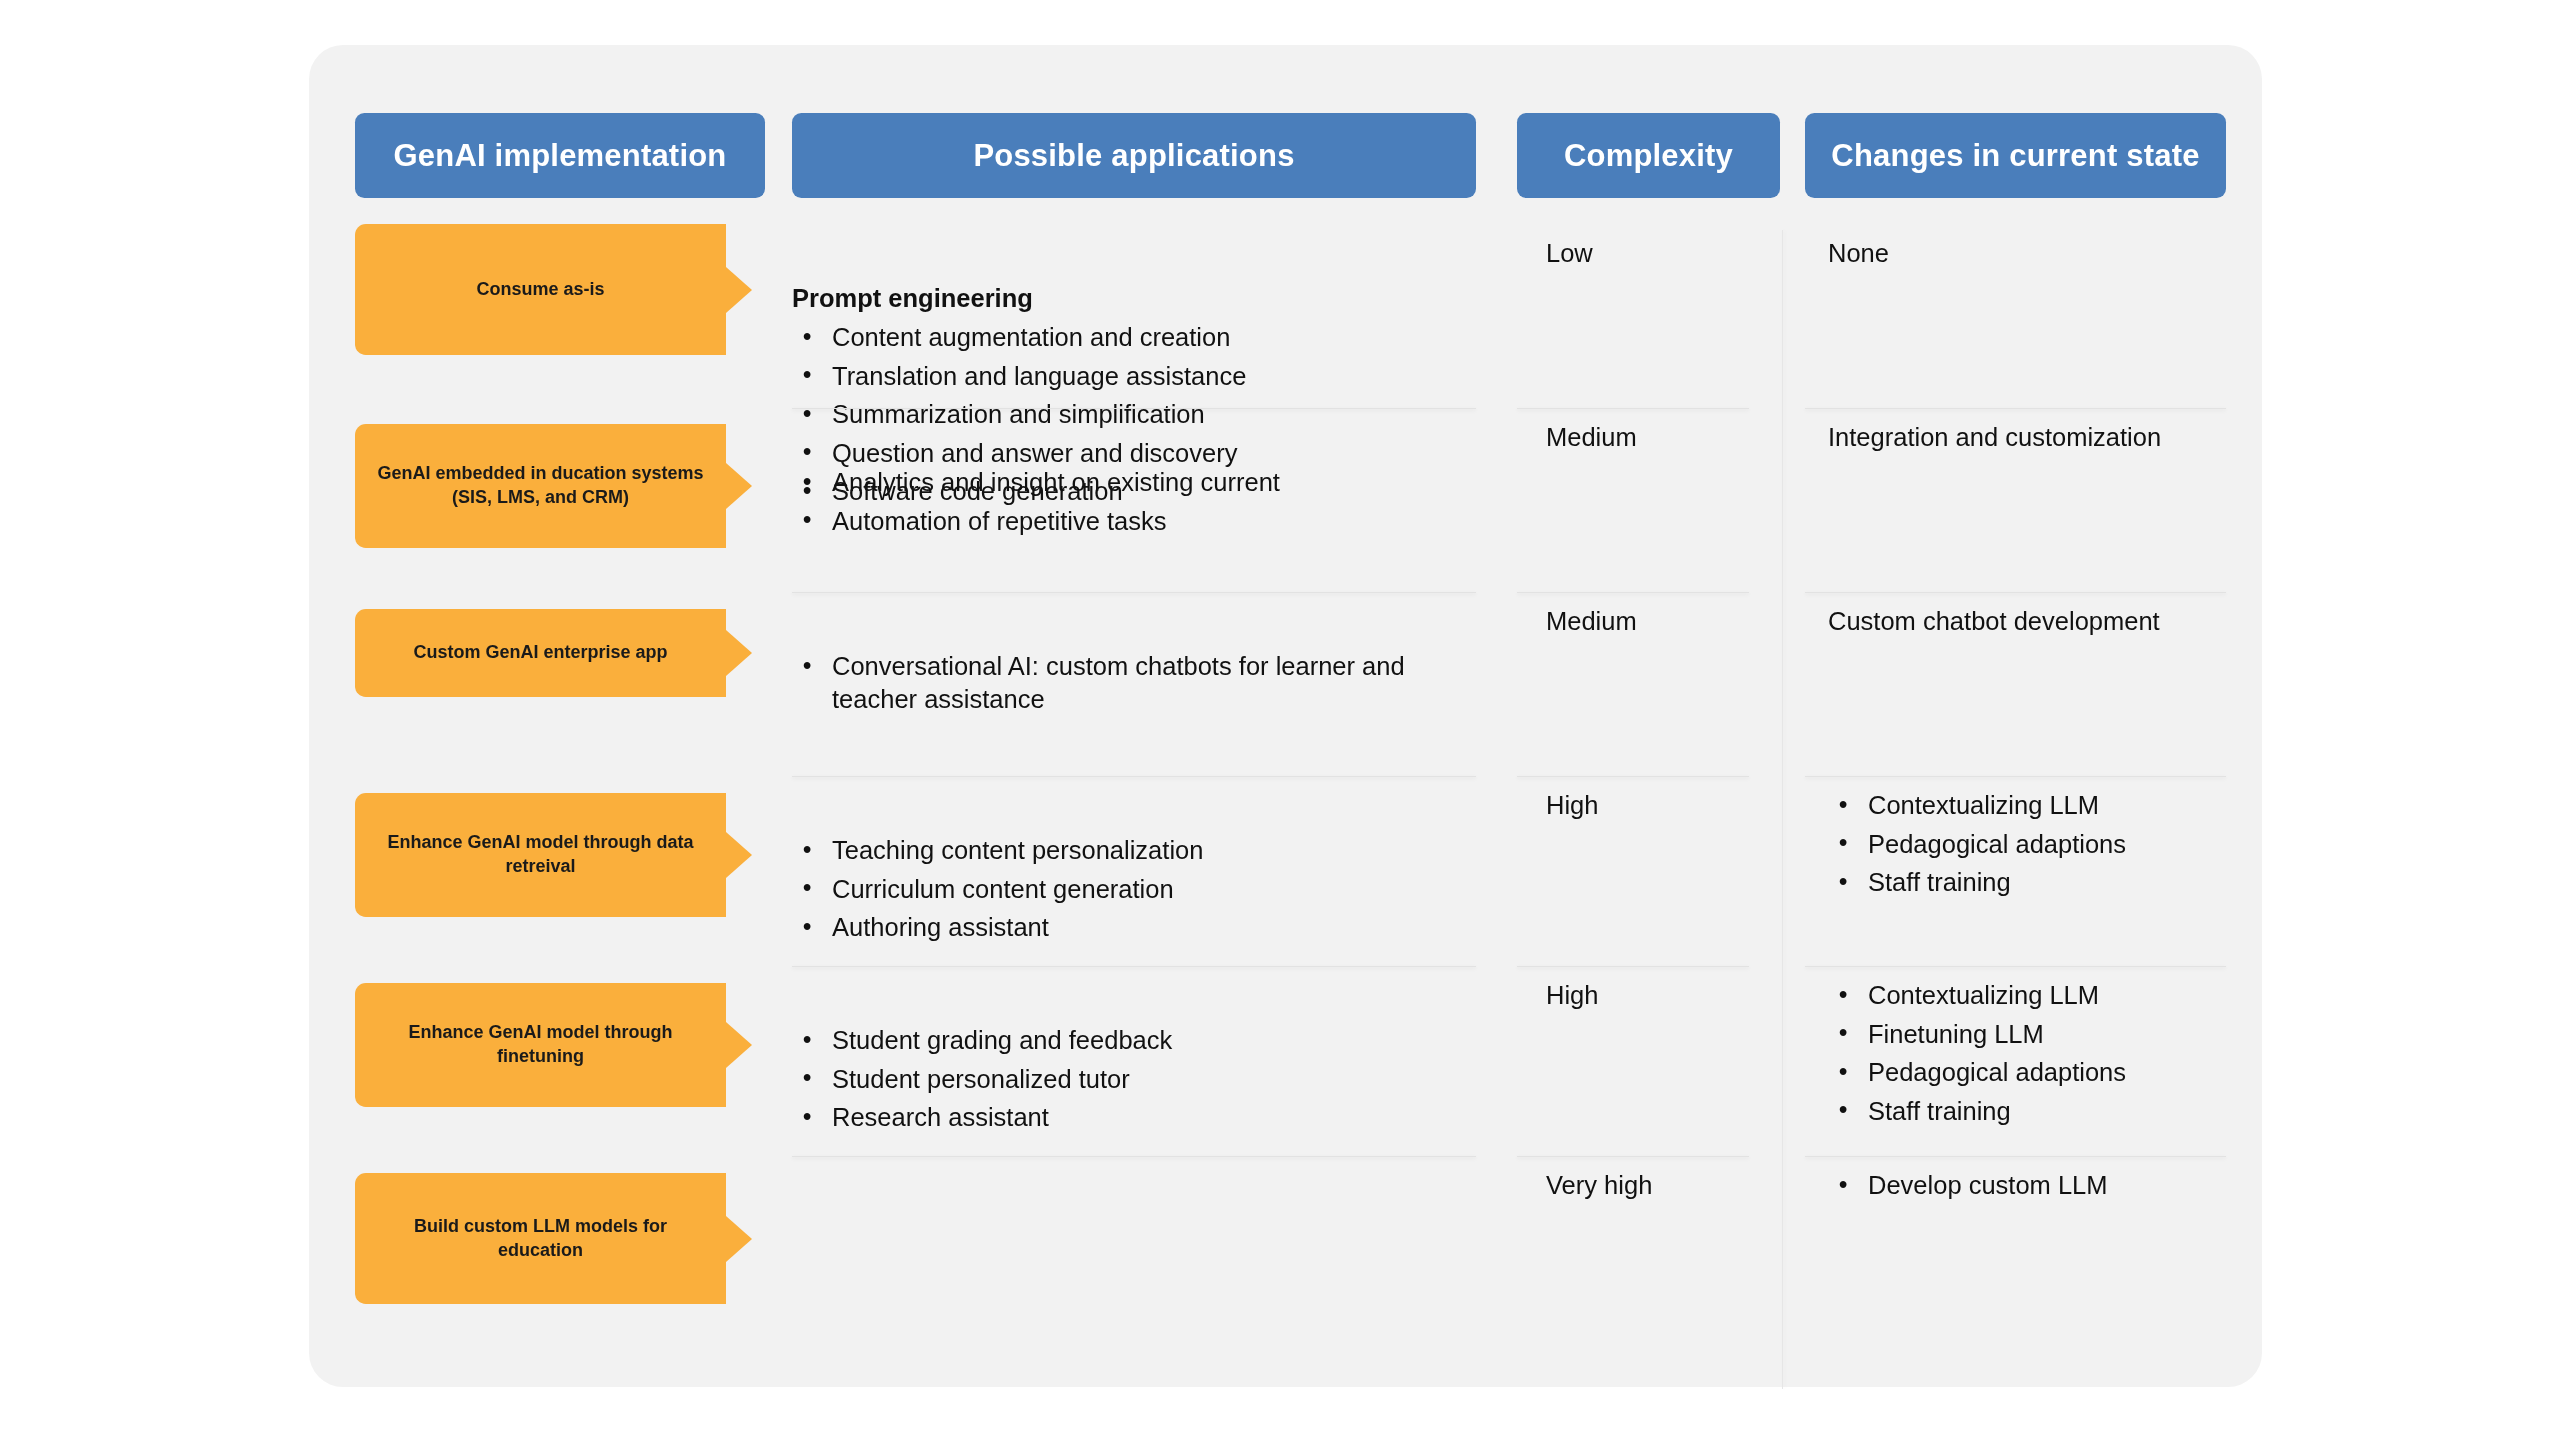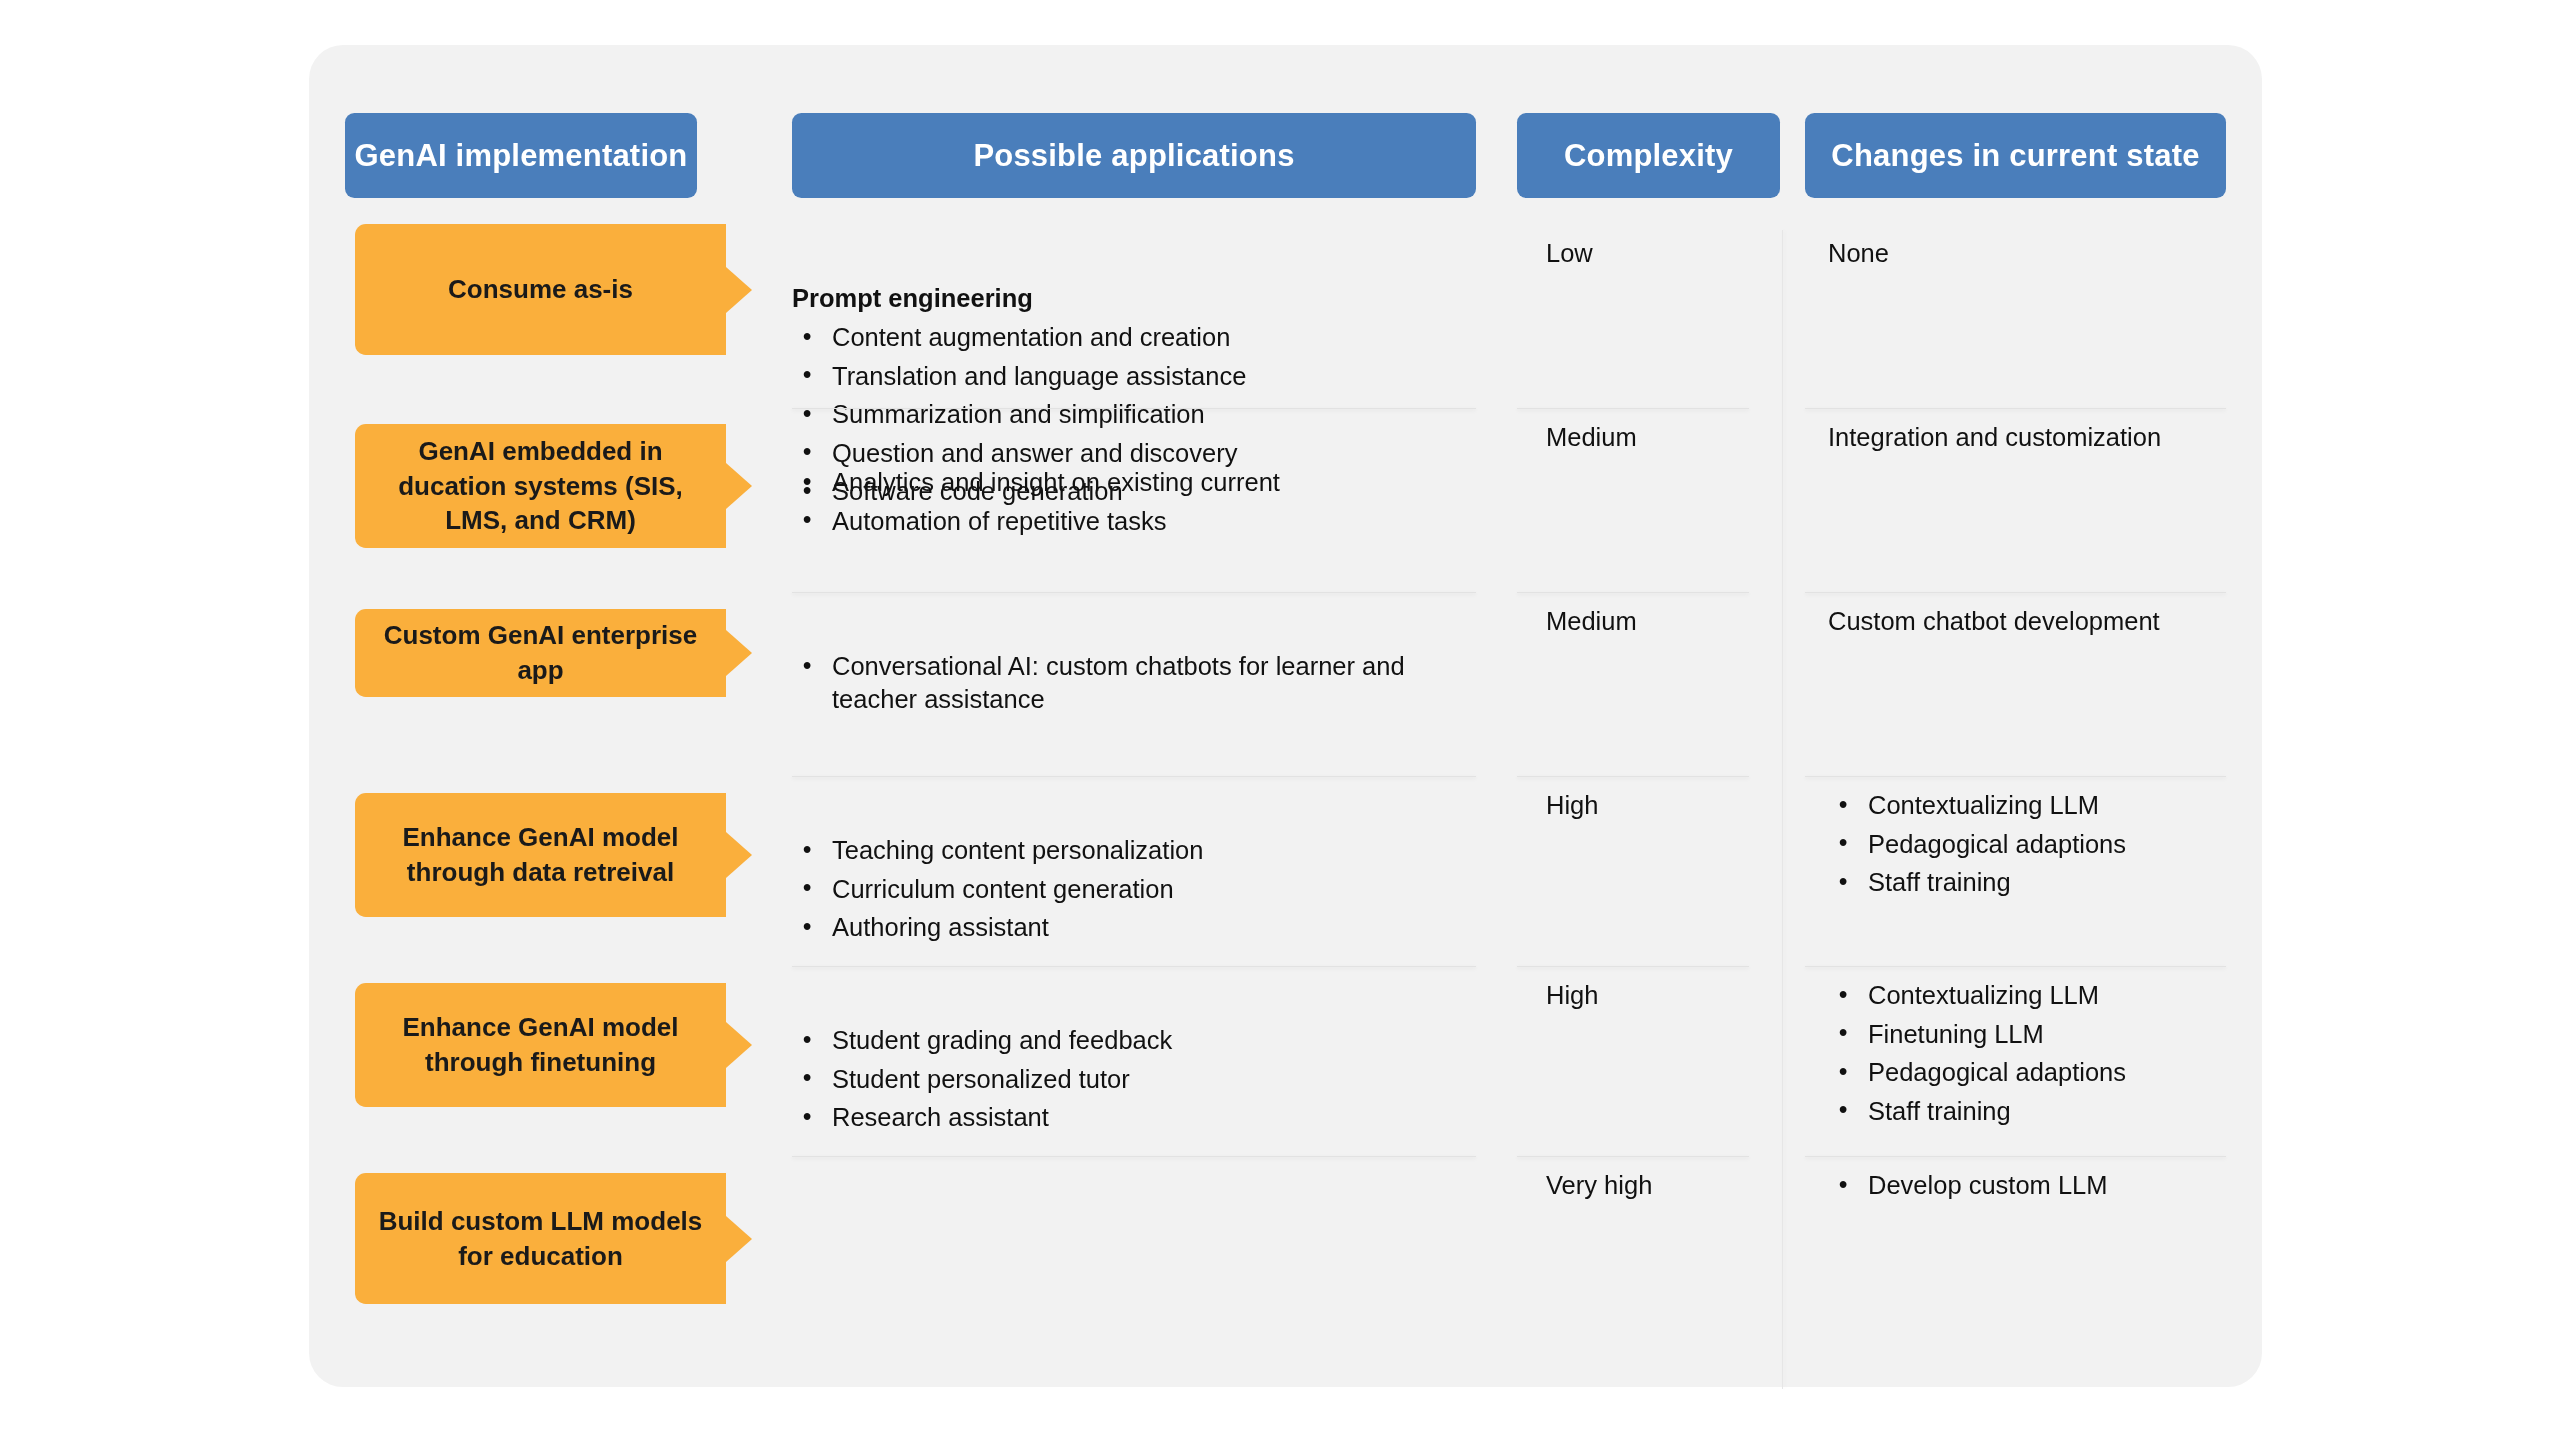"GenAI implementation" .hdr-impl { left: 36px -> 46px; width: 352px -> 410px }
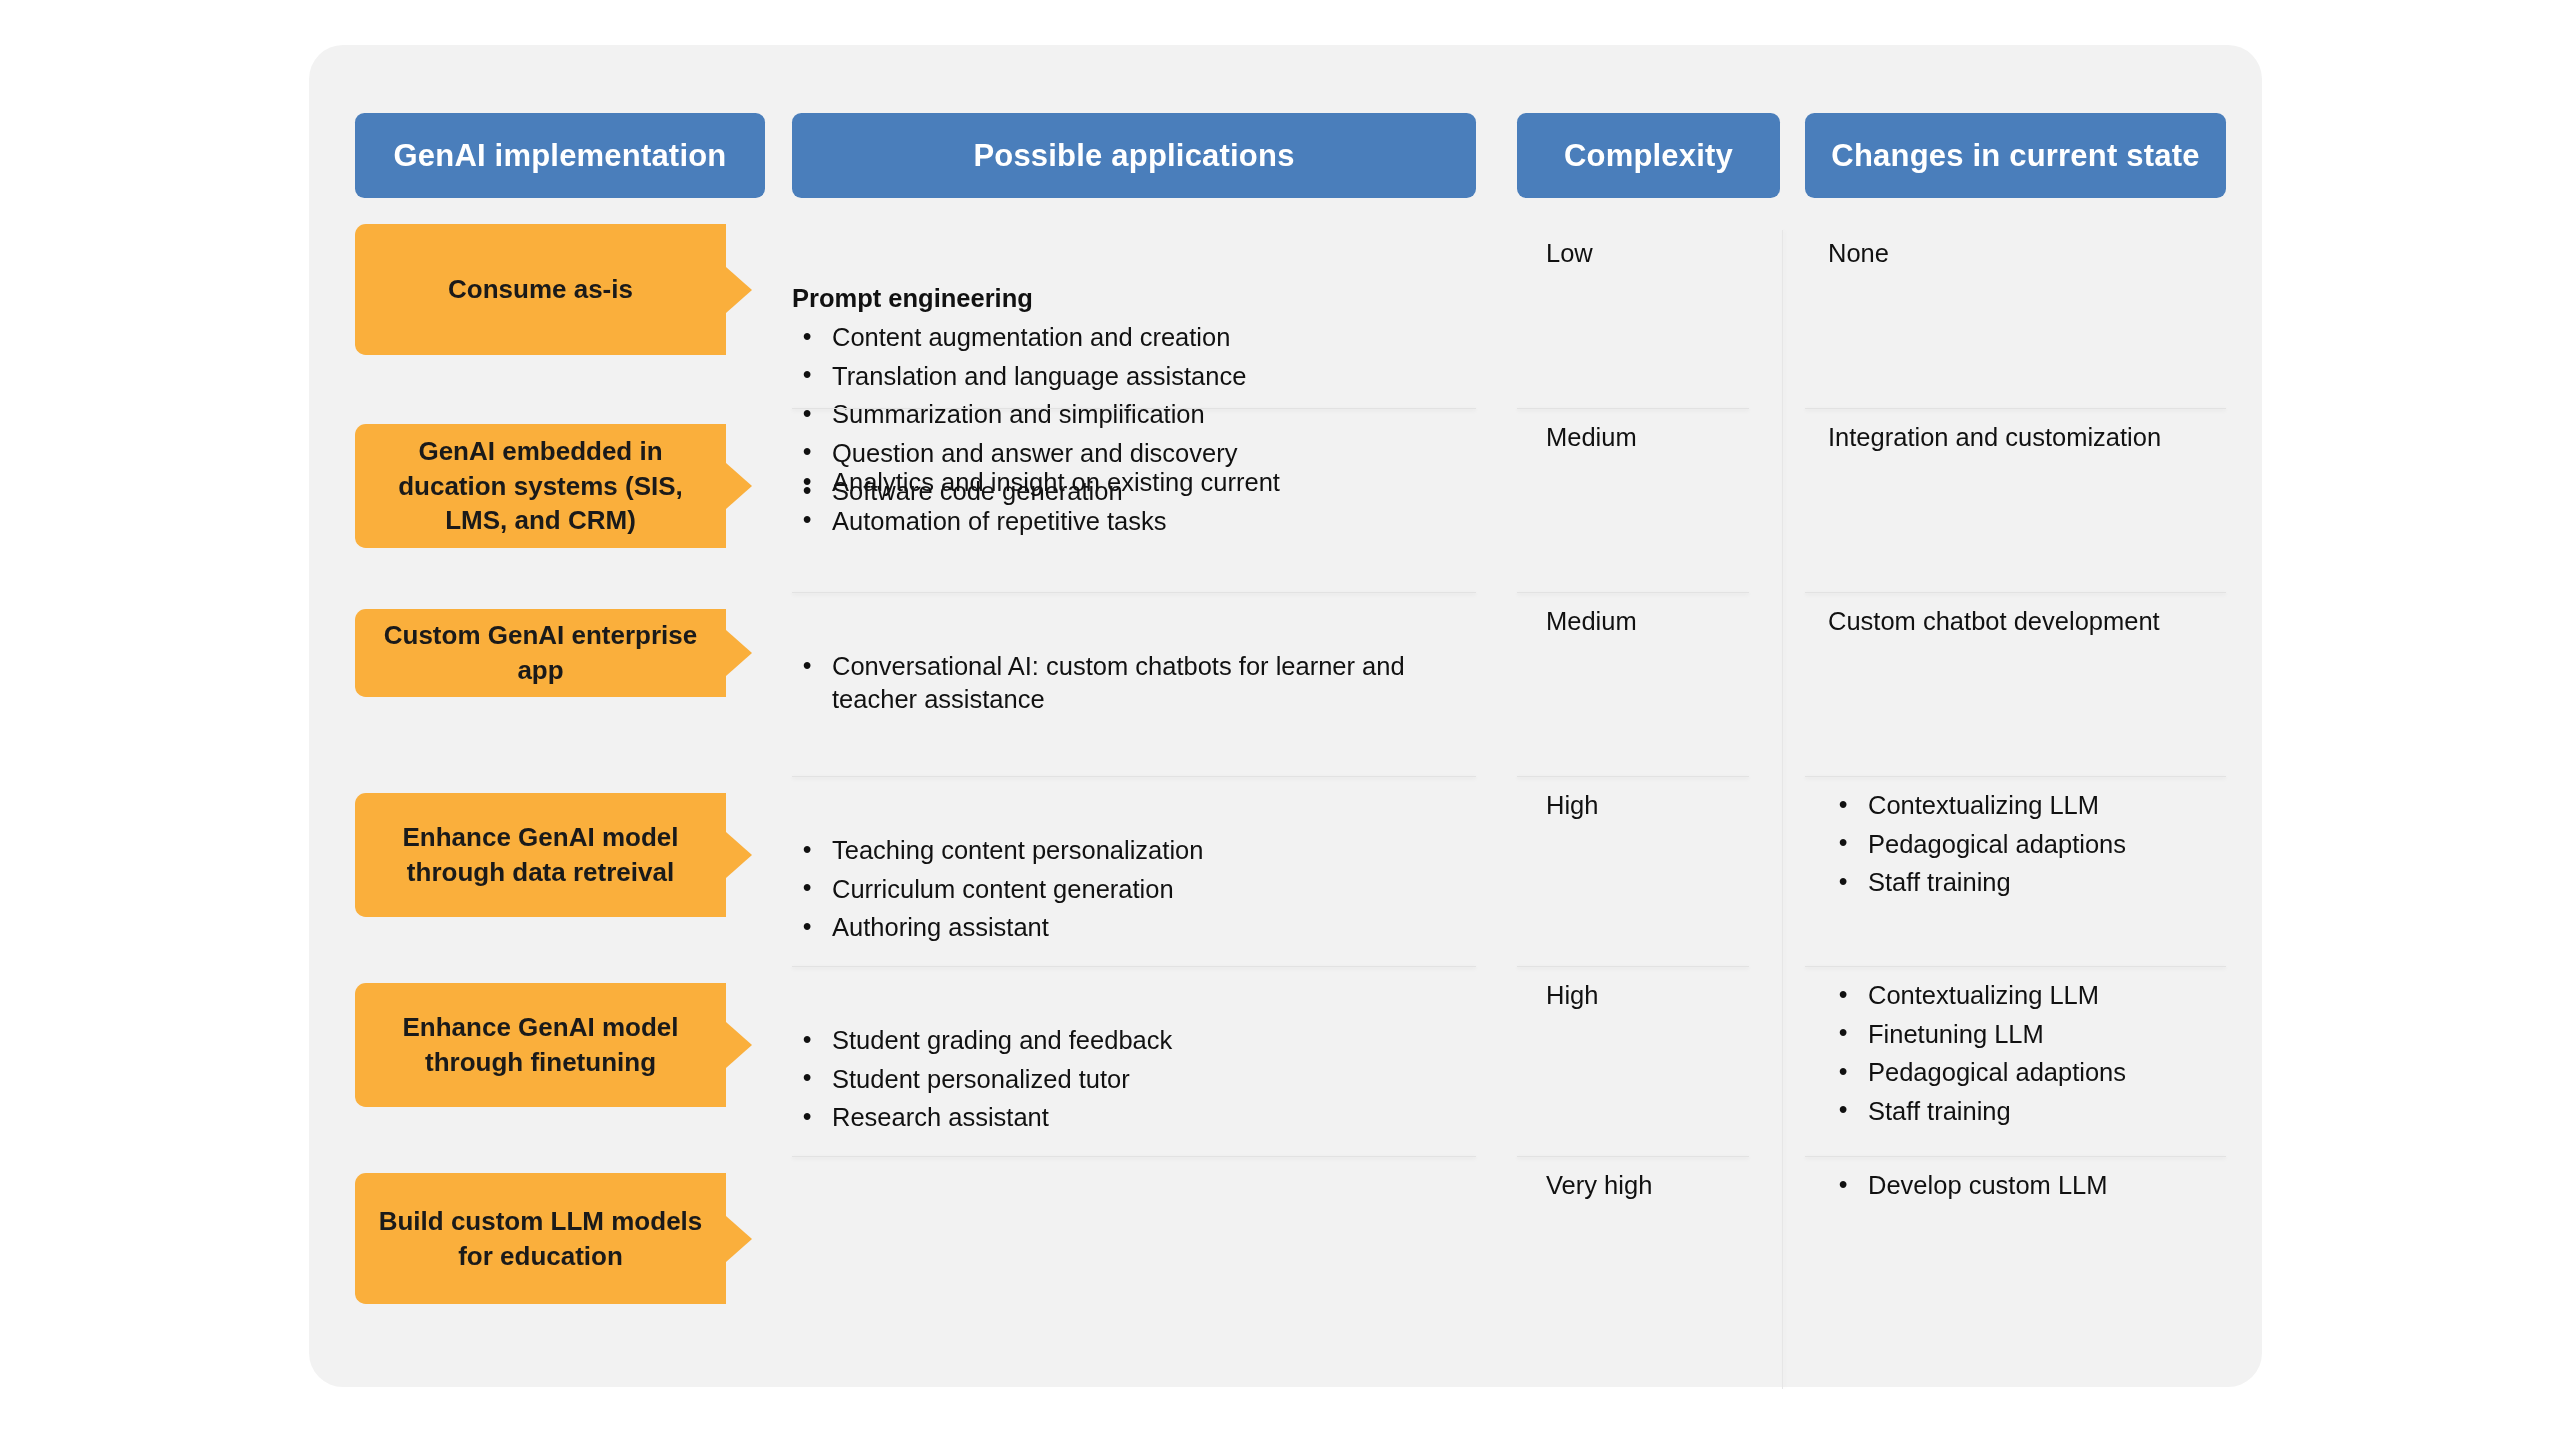"Consume as-is" .chip { font-size: 26px -> 18px }
